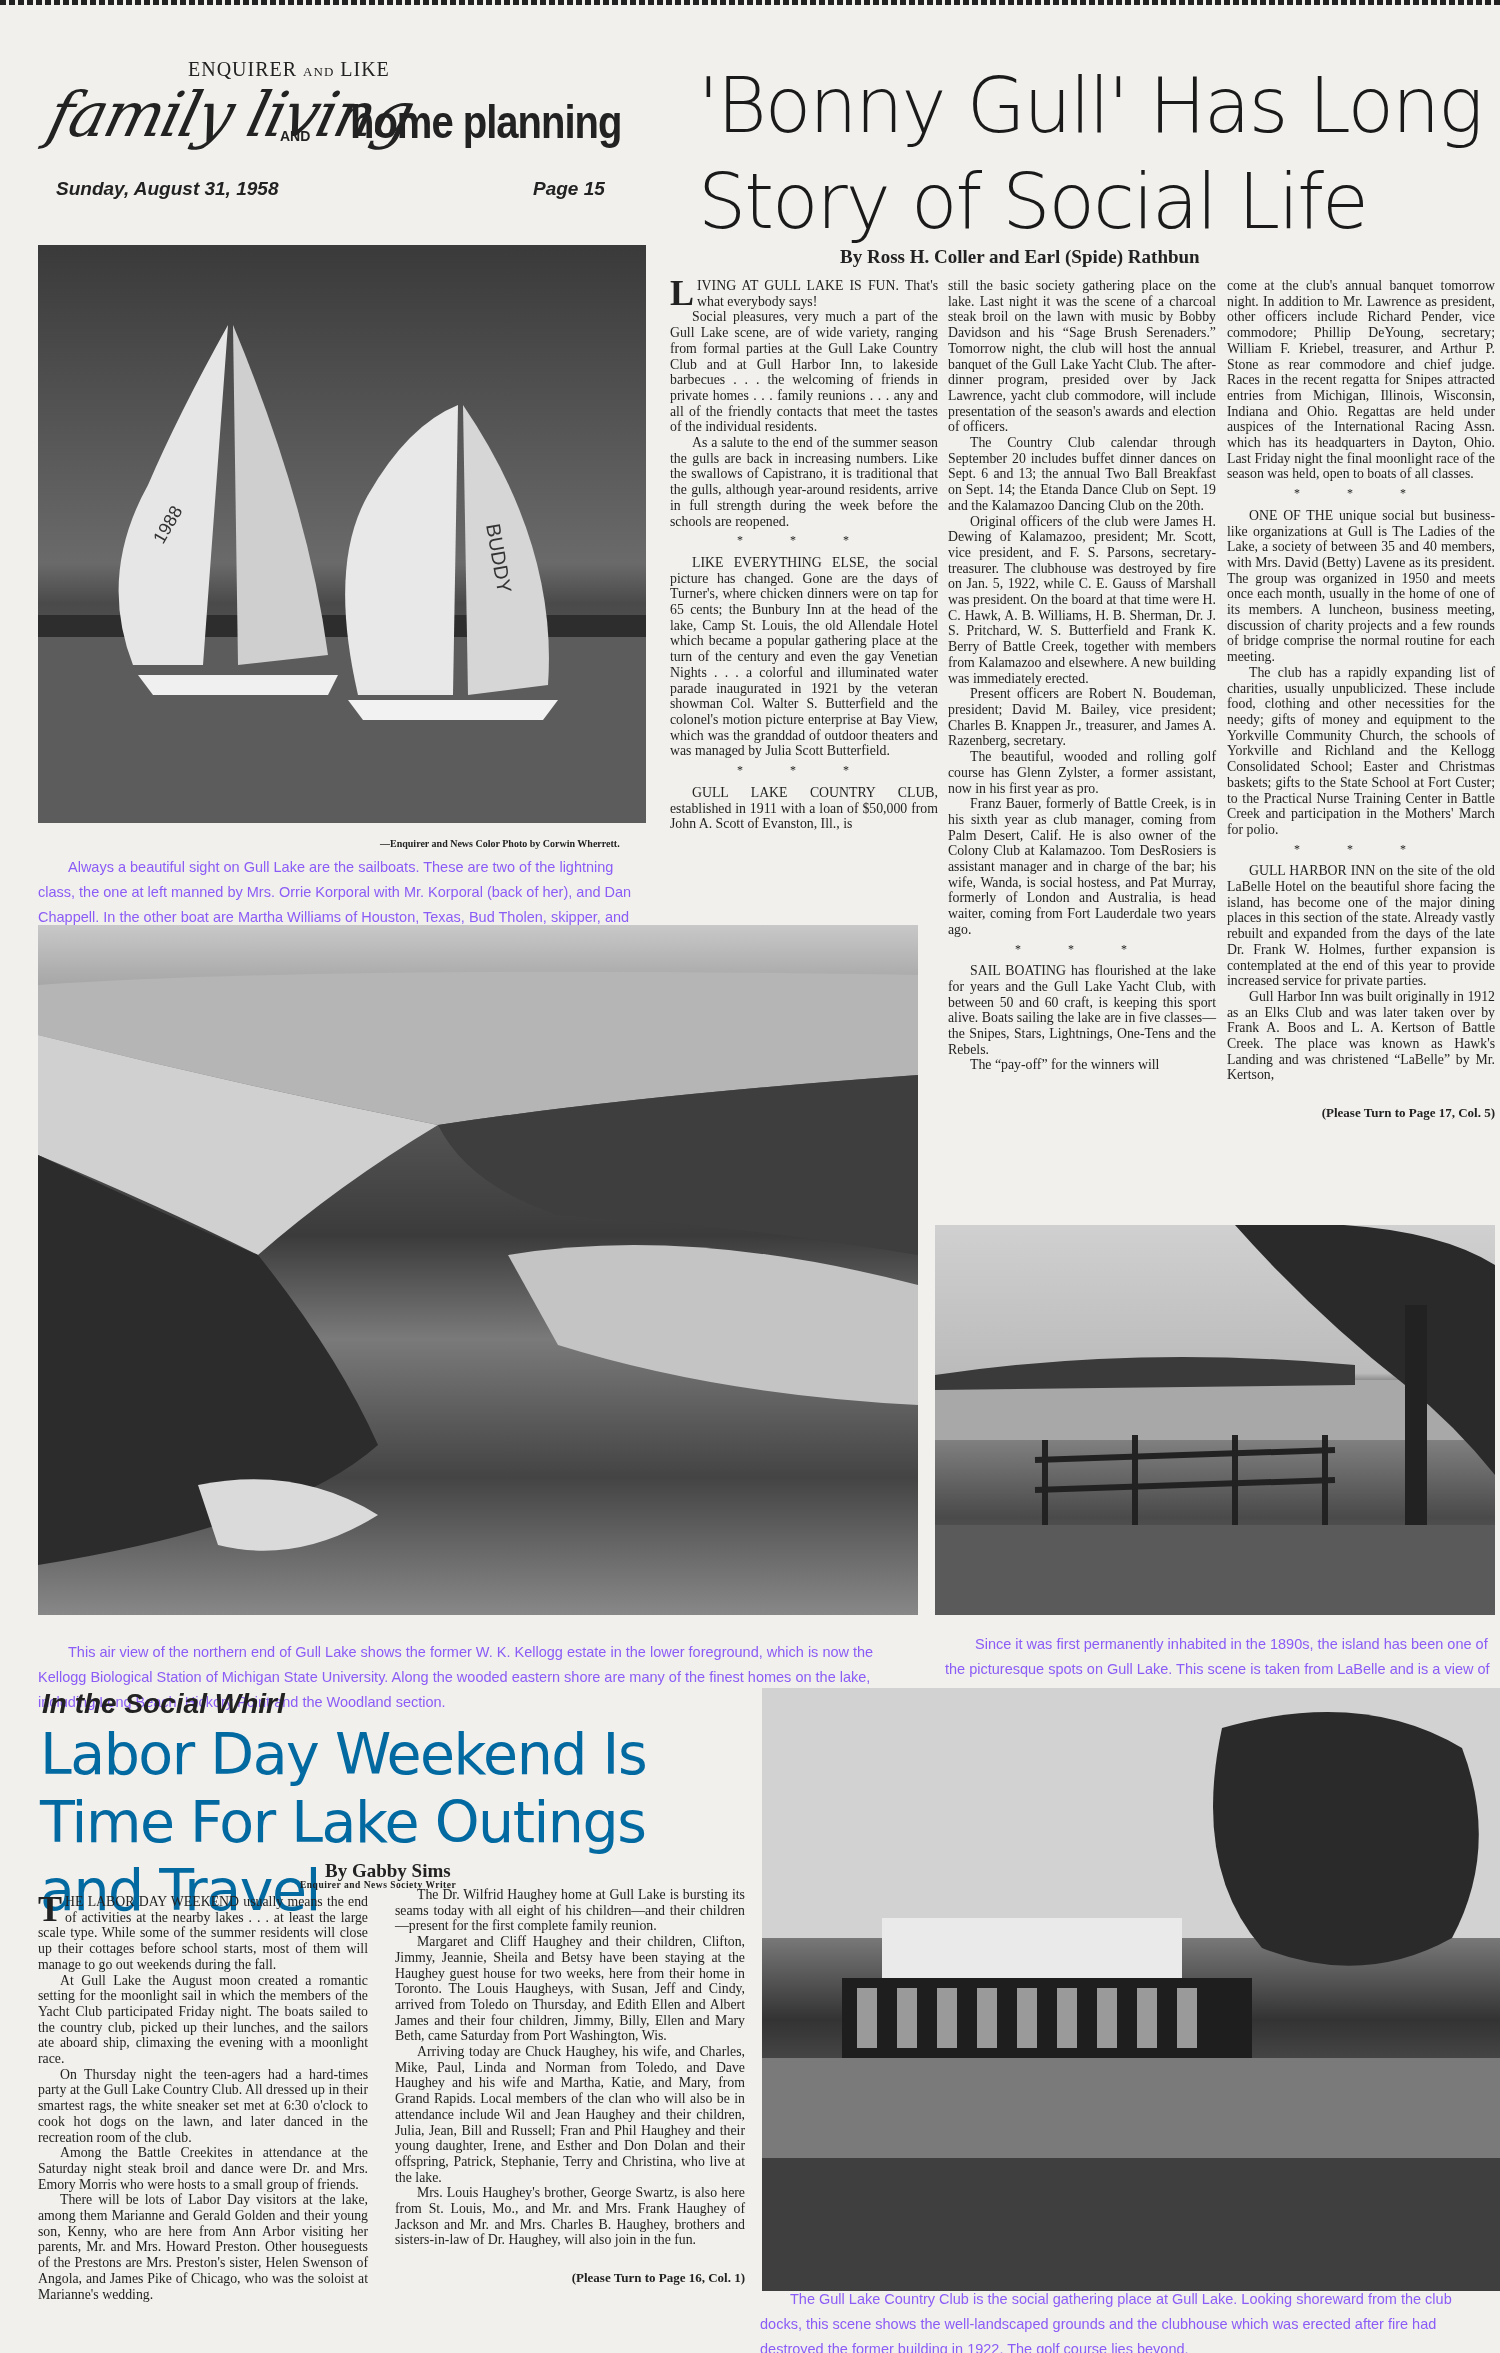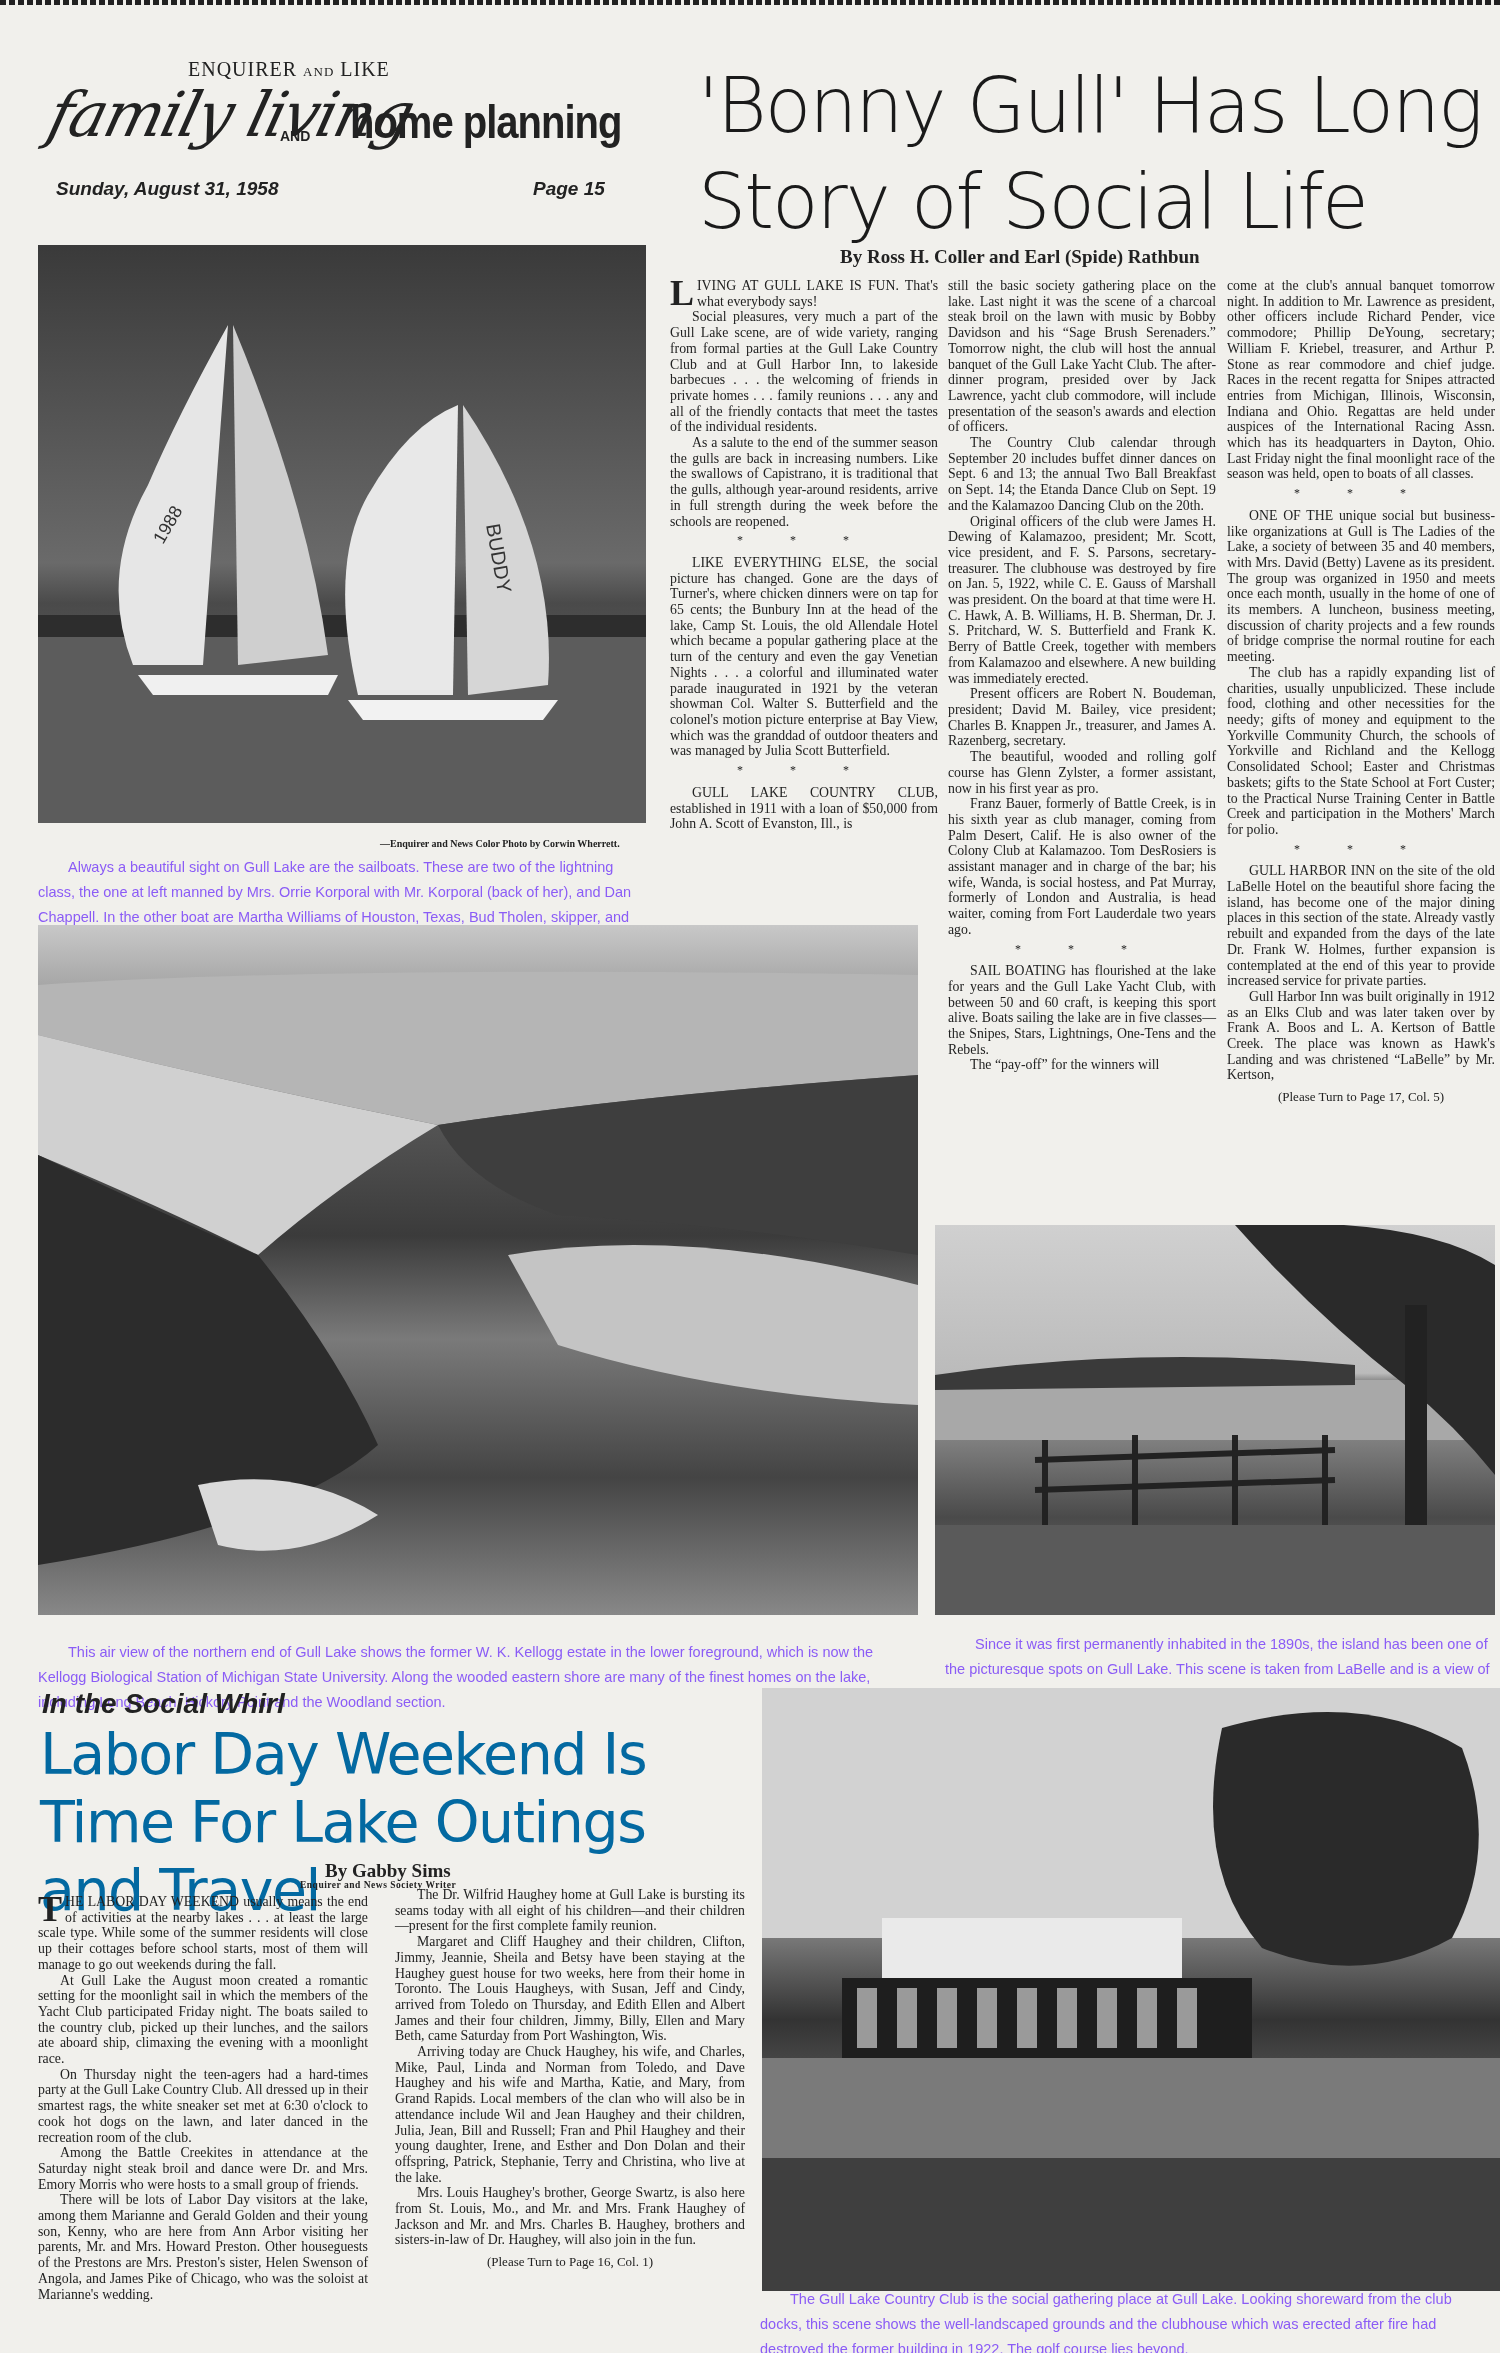"(Please Turn to Page 17," .turn { font-weight: normal -> bold; margin-top: 6px -> 22px; text-align: center -> right }
